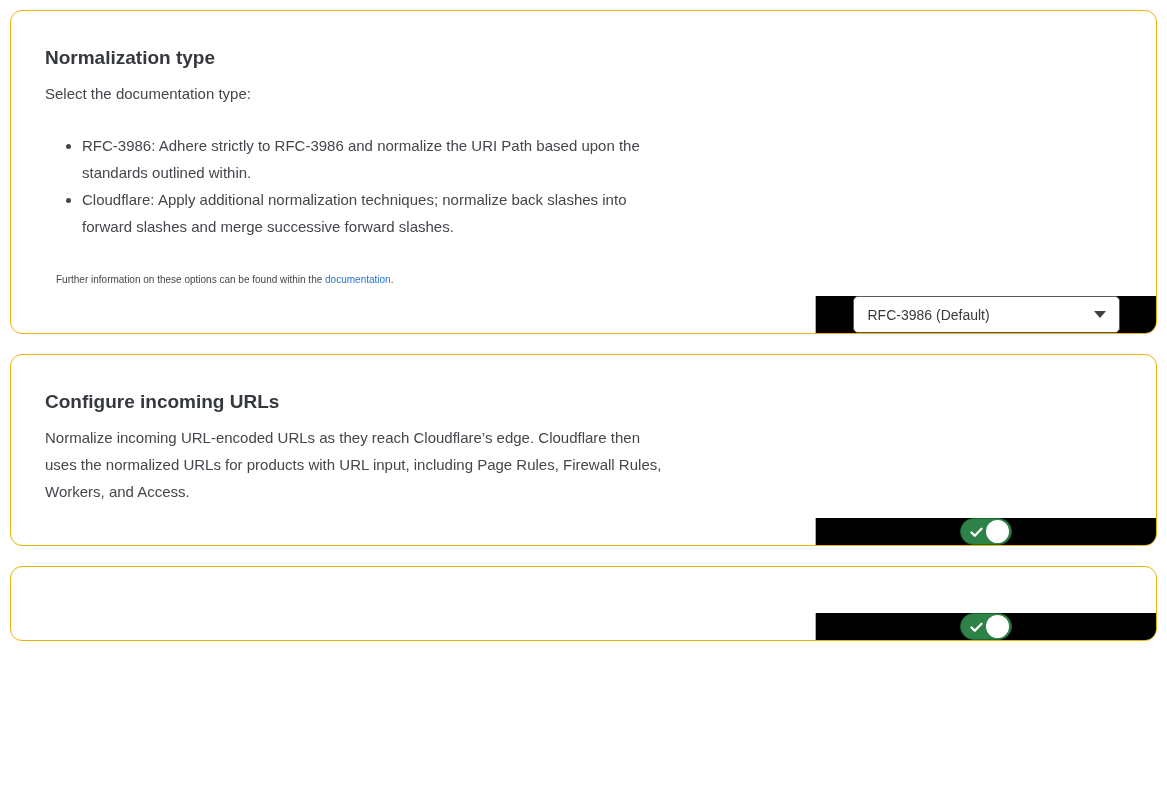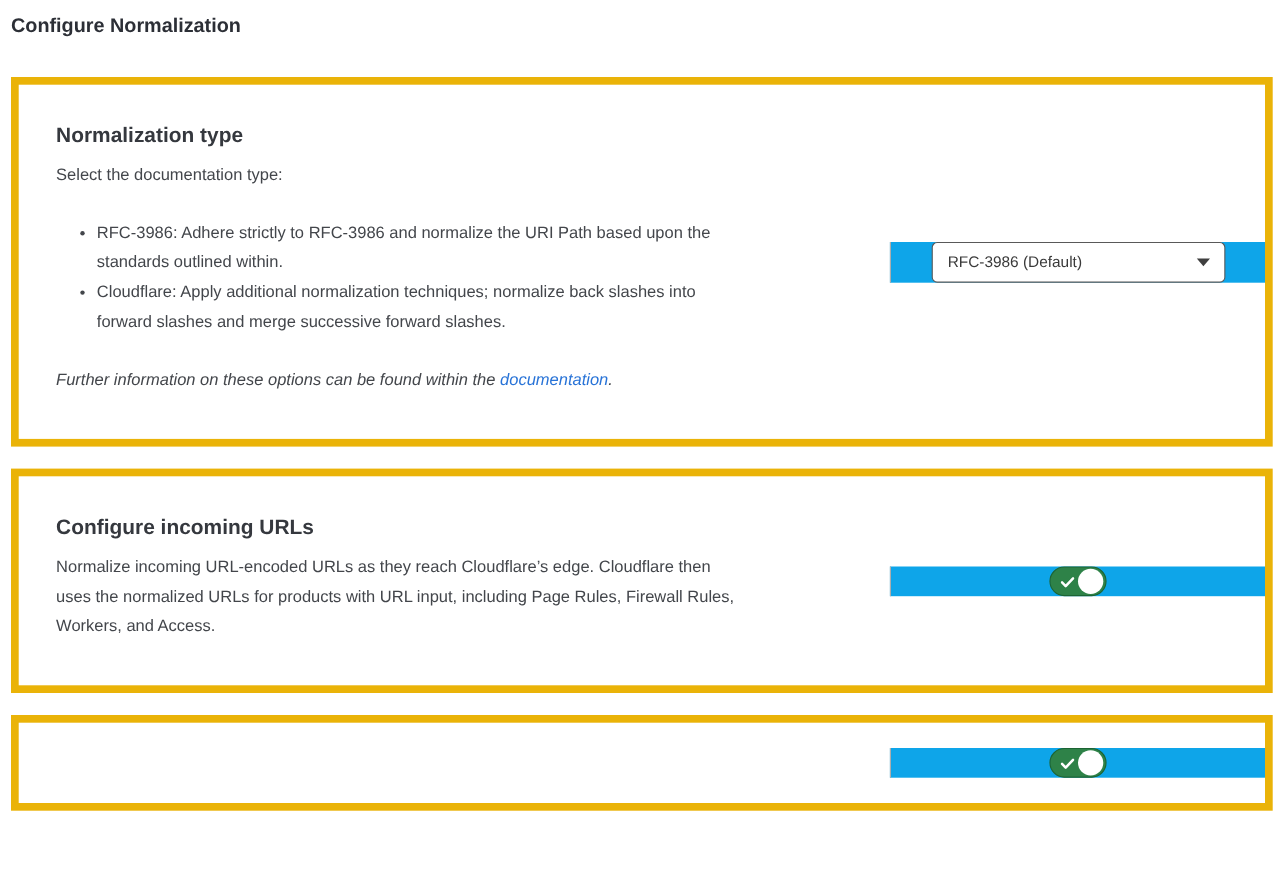"Configure Normalization" h1.page-title { html: <h1>Configure Normalization</h1> -> none }
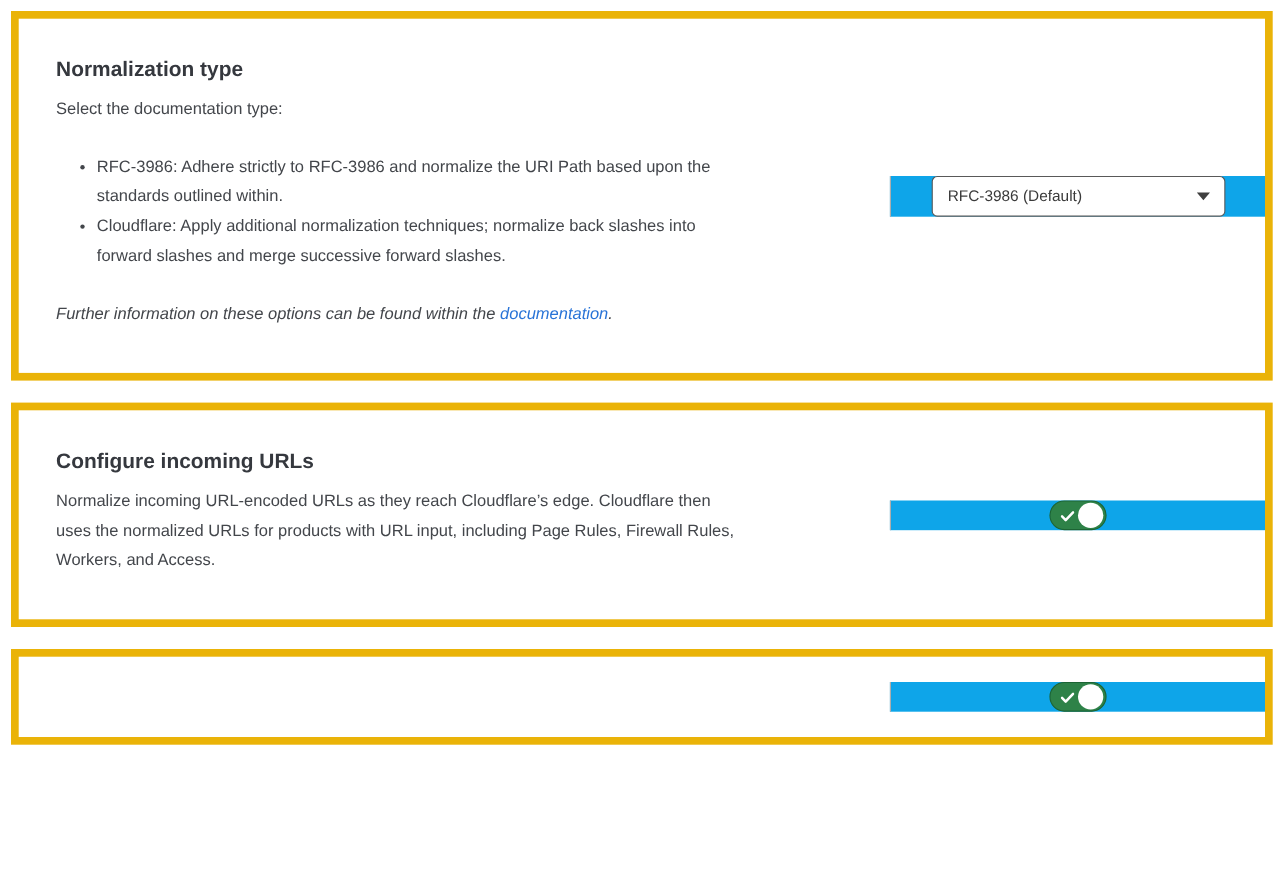"Normalization type" .card { align-items: center -> flex-end; border: 7px solid #eab308 -> 1px solid #eab308; border-radius: 0 -> 12px }
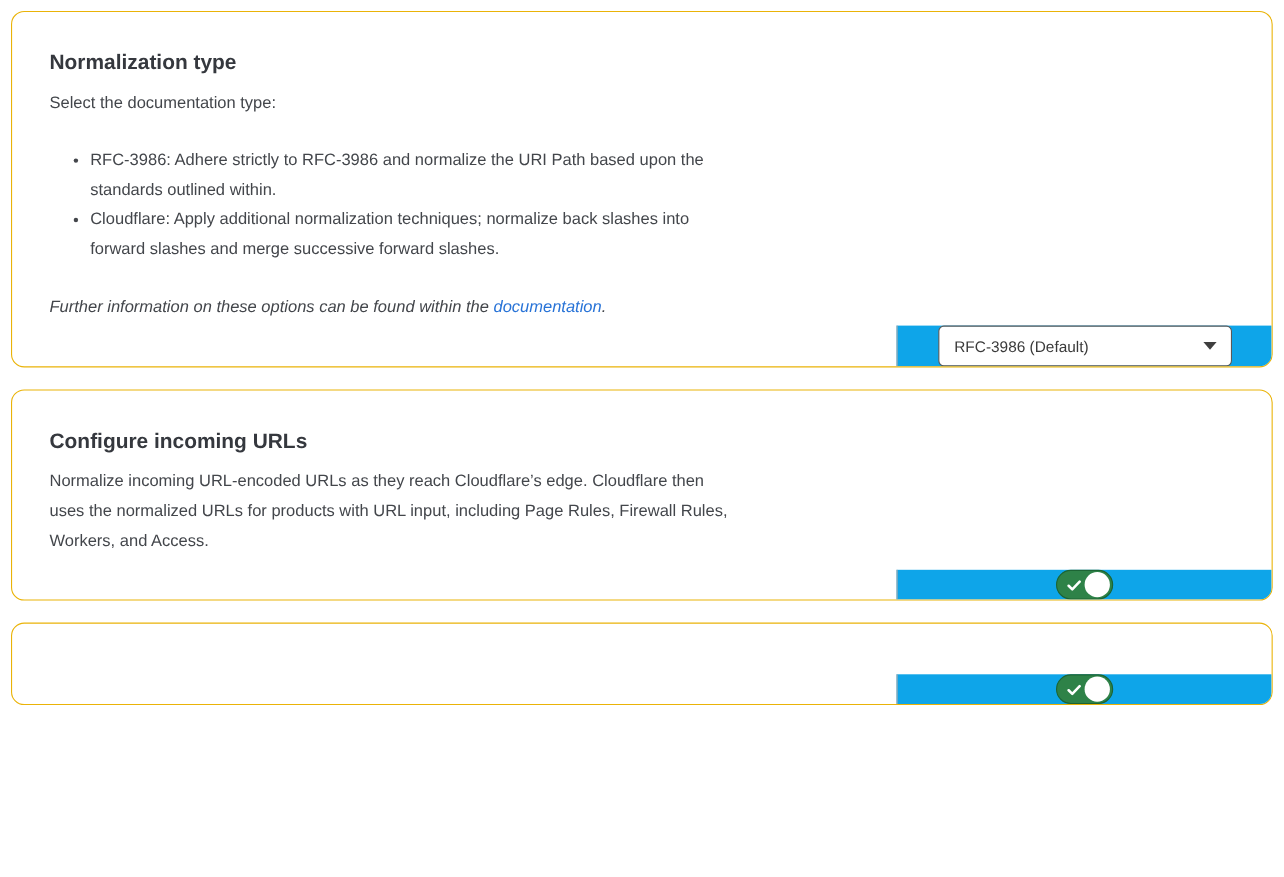"Further information on these options" .footer-note { font-size: 15px -> 10px; font-style: italic -> none; margin: 26px 0 0 0 -> 26px 0 0 11px }
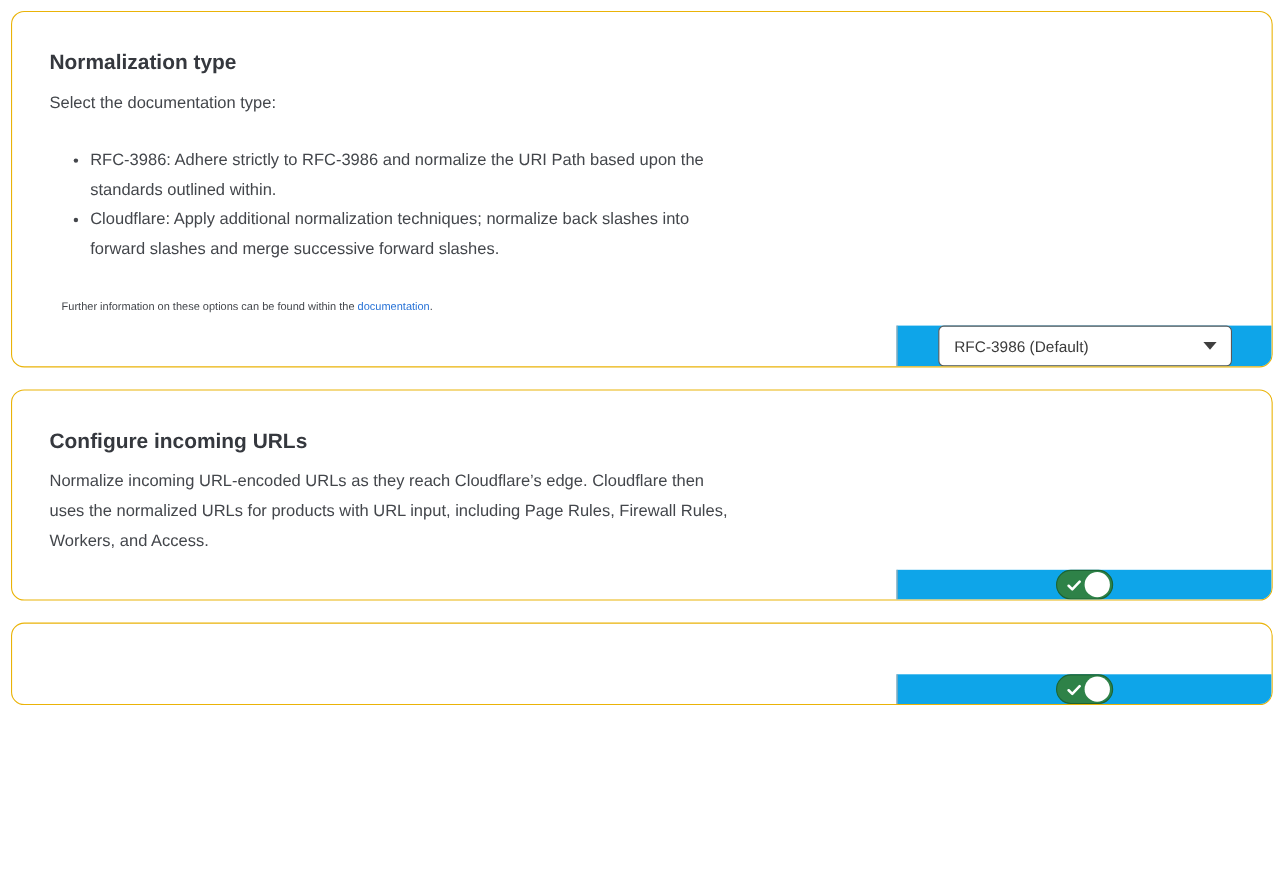"RFC-3986 (Default)" .card-right { background: #0ea5e9 -> #000000 }
